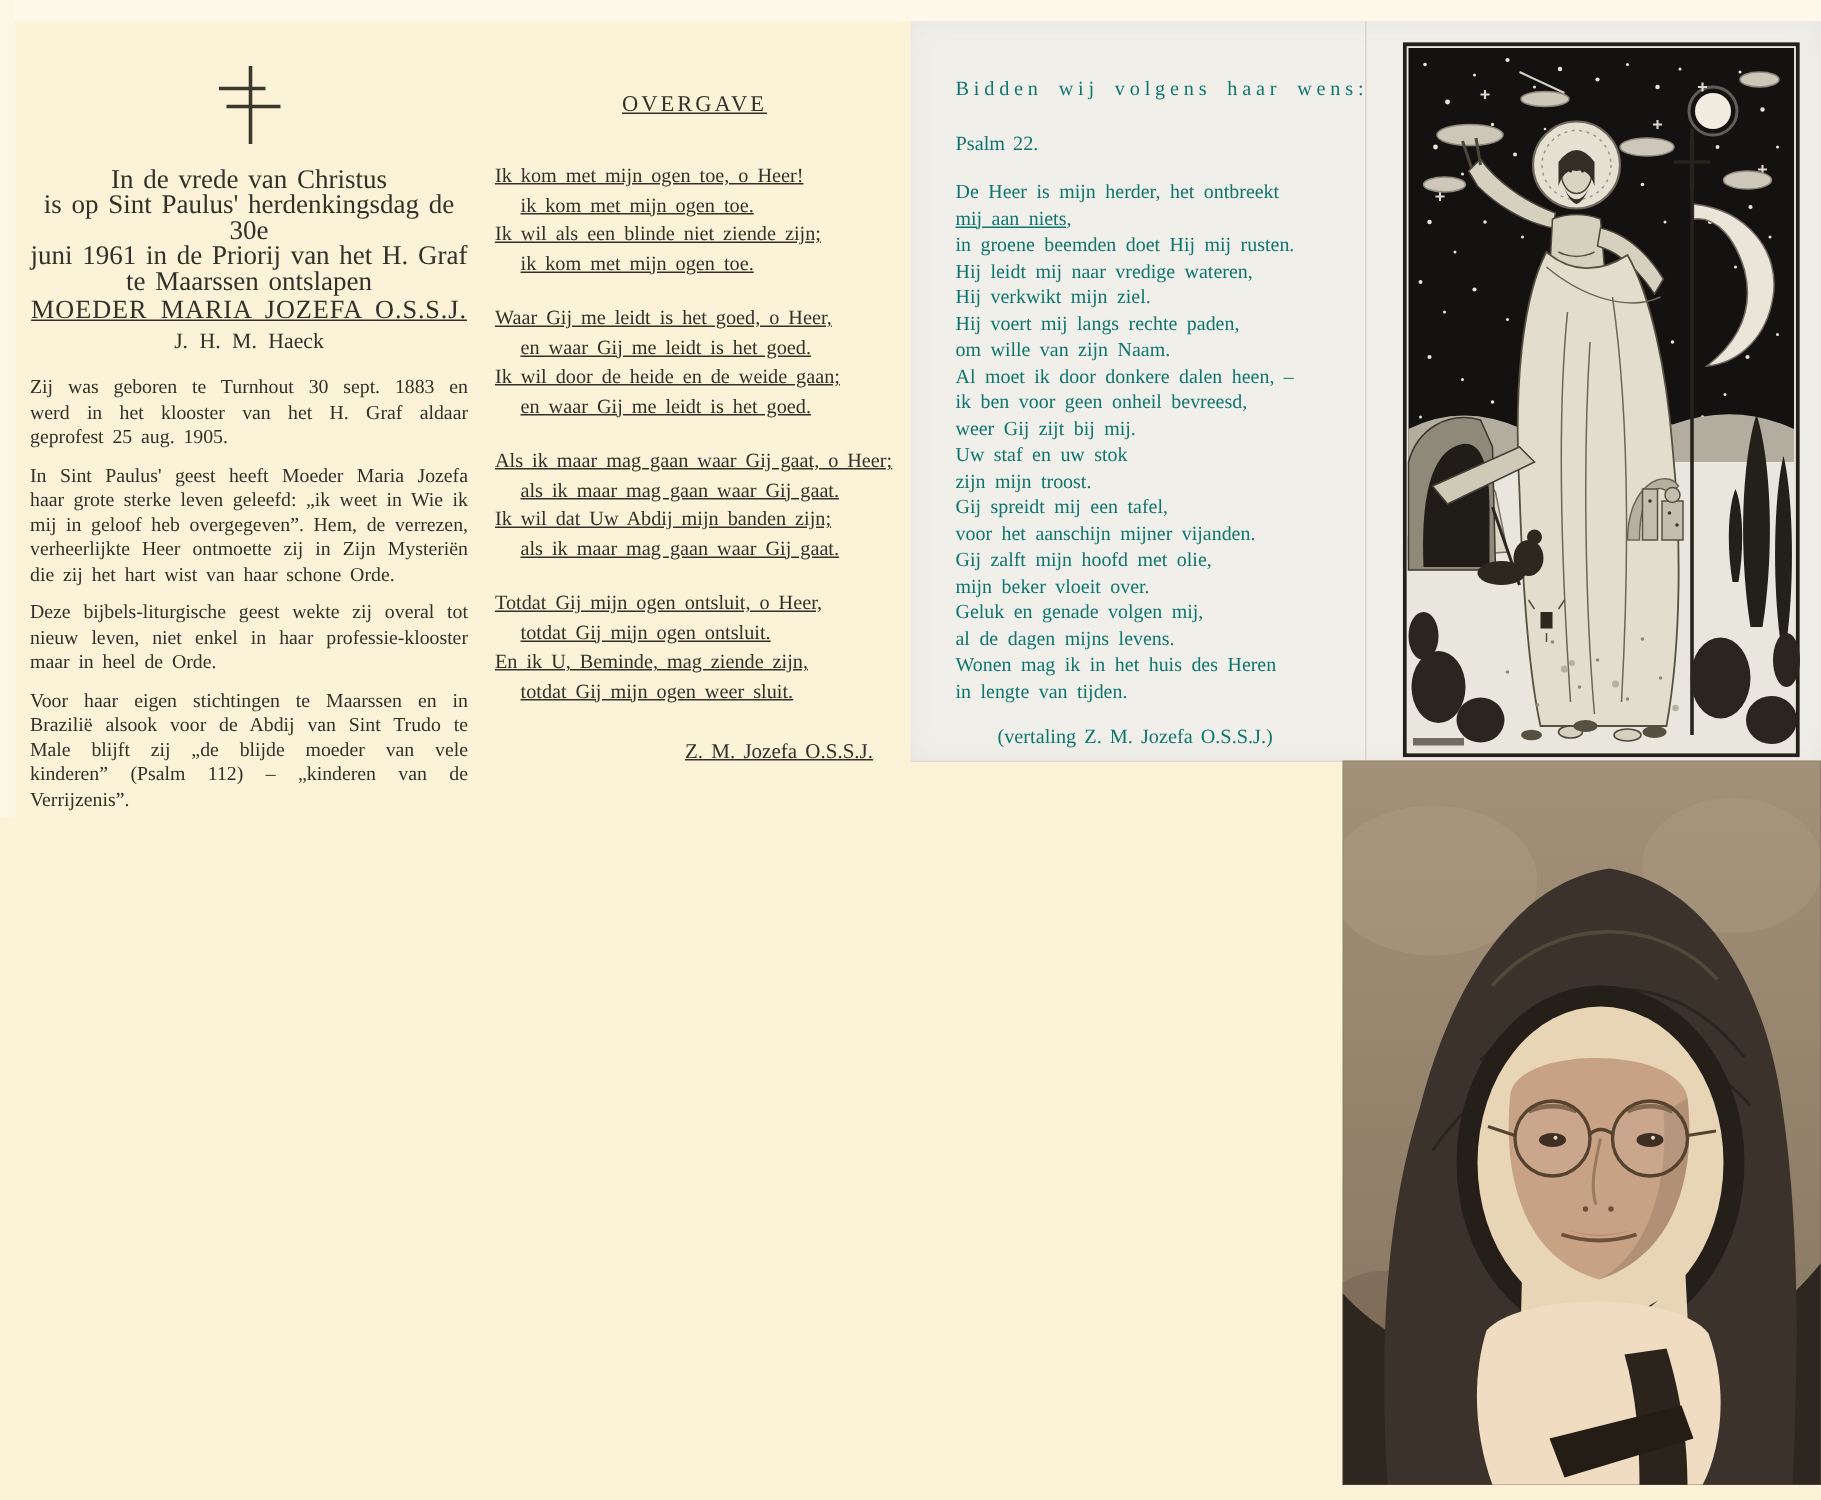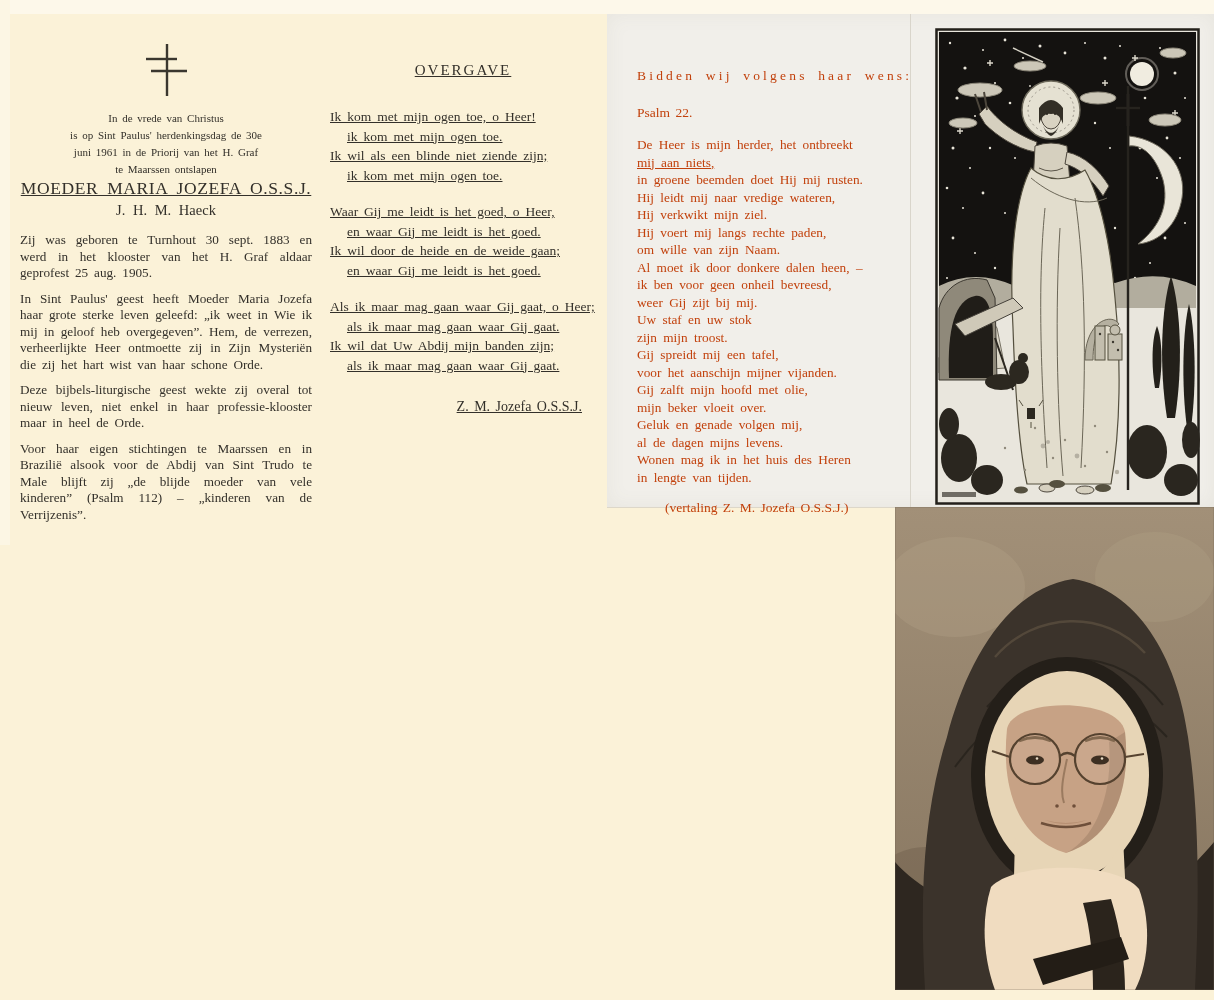"Bidden wij volgens haar wens:" .psalm { color: #c2410c -> #0f766e; top: 54px -> 37px }
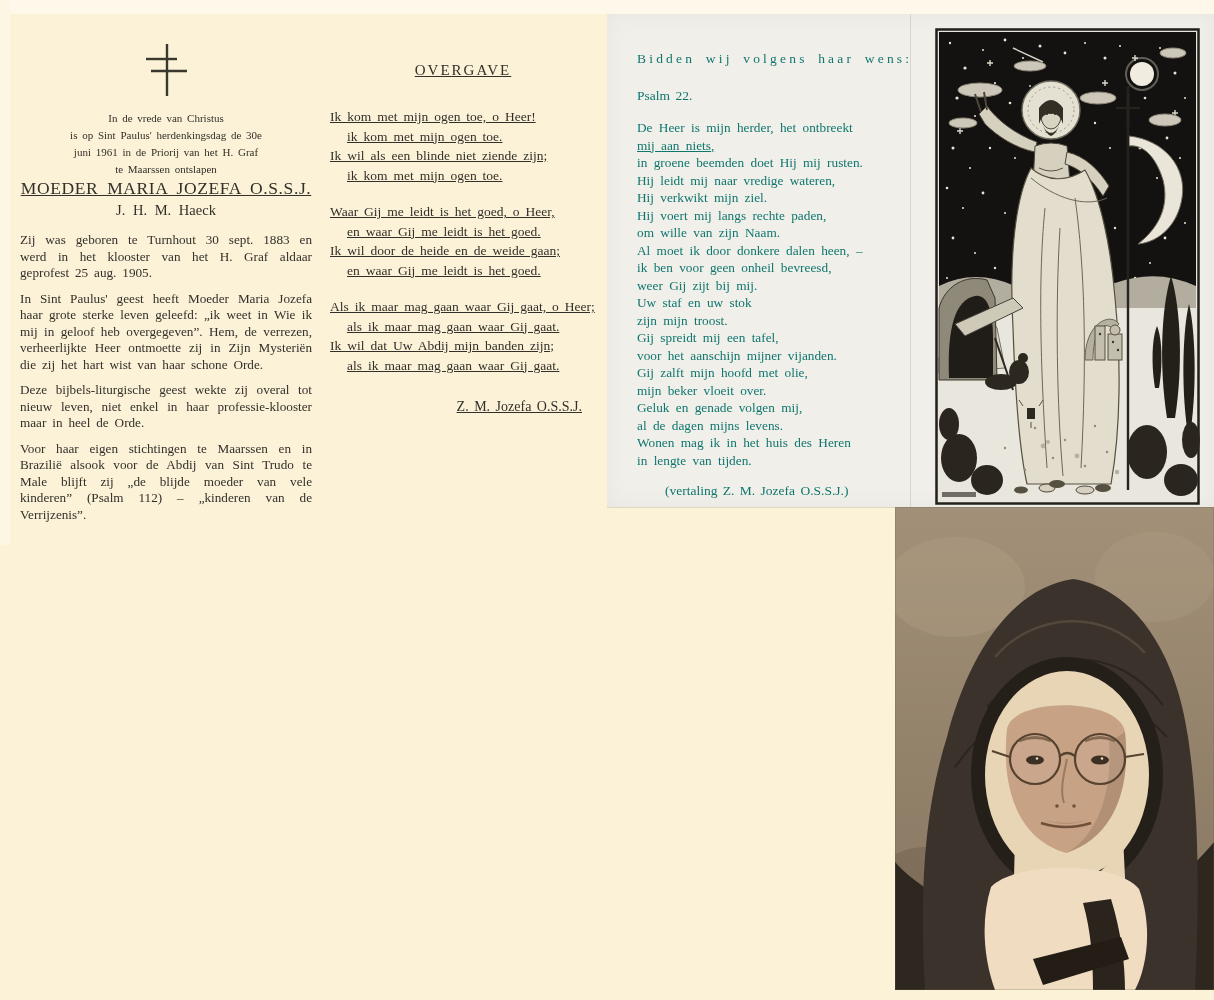"In de vrede van Christus" .p1-intro { font-size: 11px -> 18px }
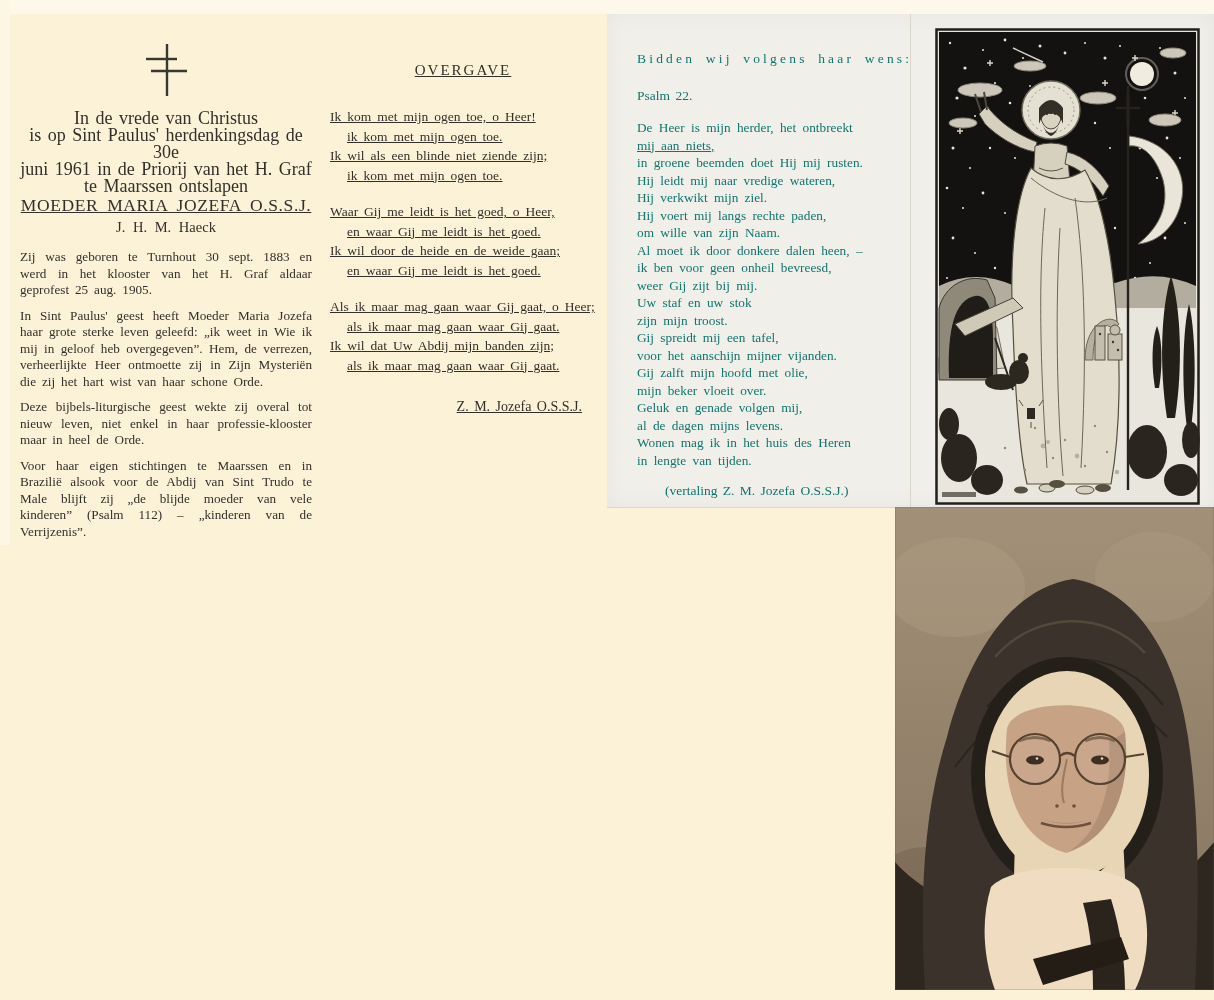"Totdat Gij mijn ogen ontsluit," div.stanza { html: none -> <div> <div>Totdat Gij mijn ogen ontsluit, o Heer,</div> <div>totdat Gij mijn ogen ontsluit.</div> <div>En ik U, Beminde, mag ziende zijn,</div> <div>totdat Gij mijn ogen weer sluit.</div> </div> }
